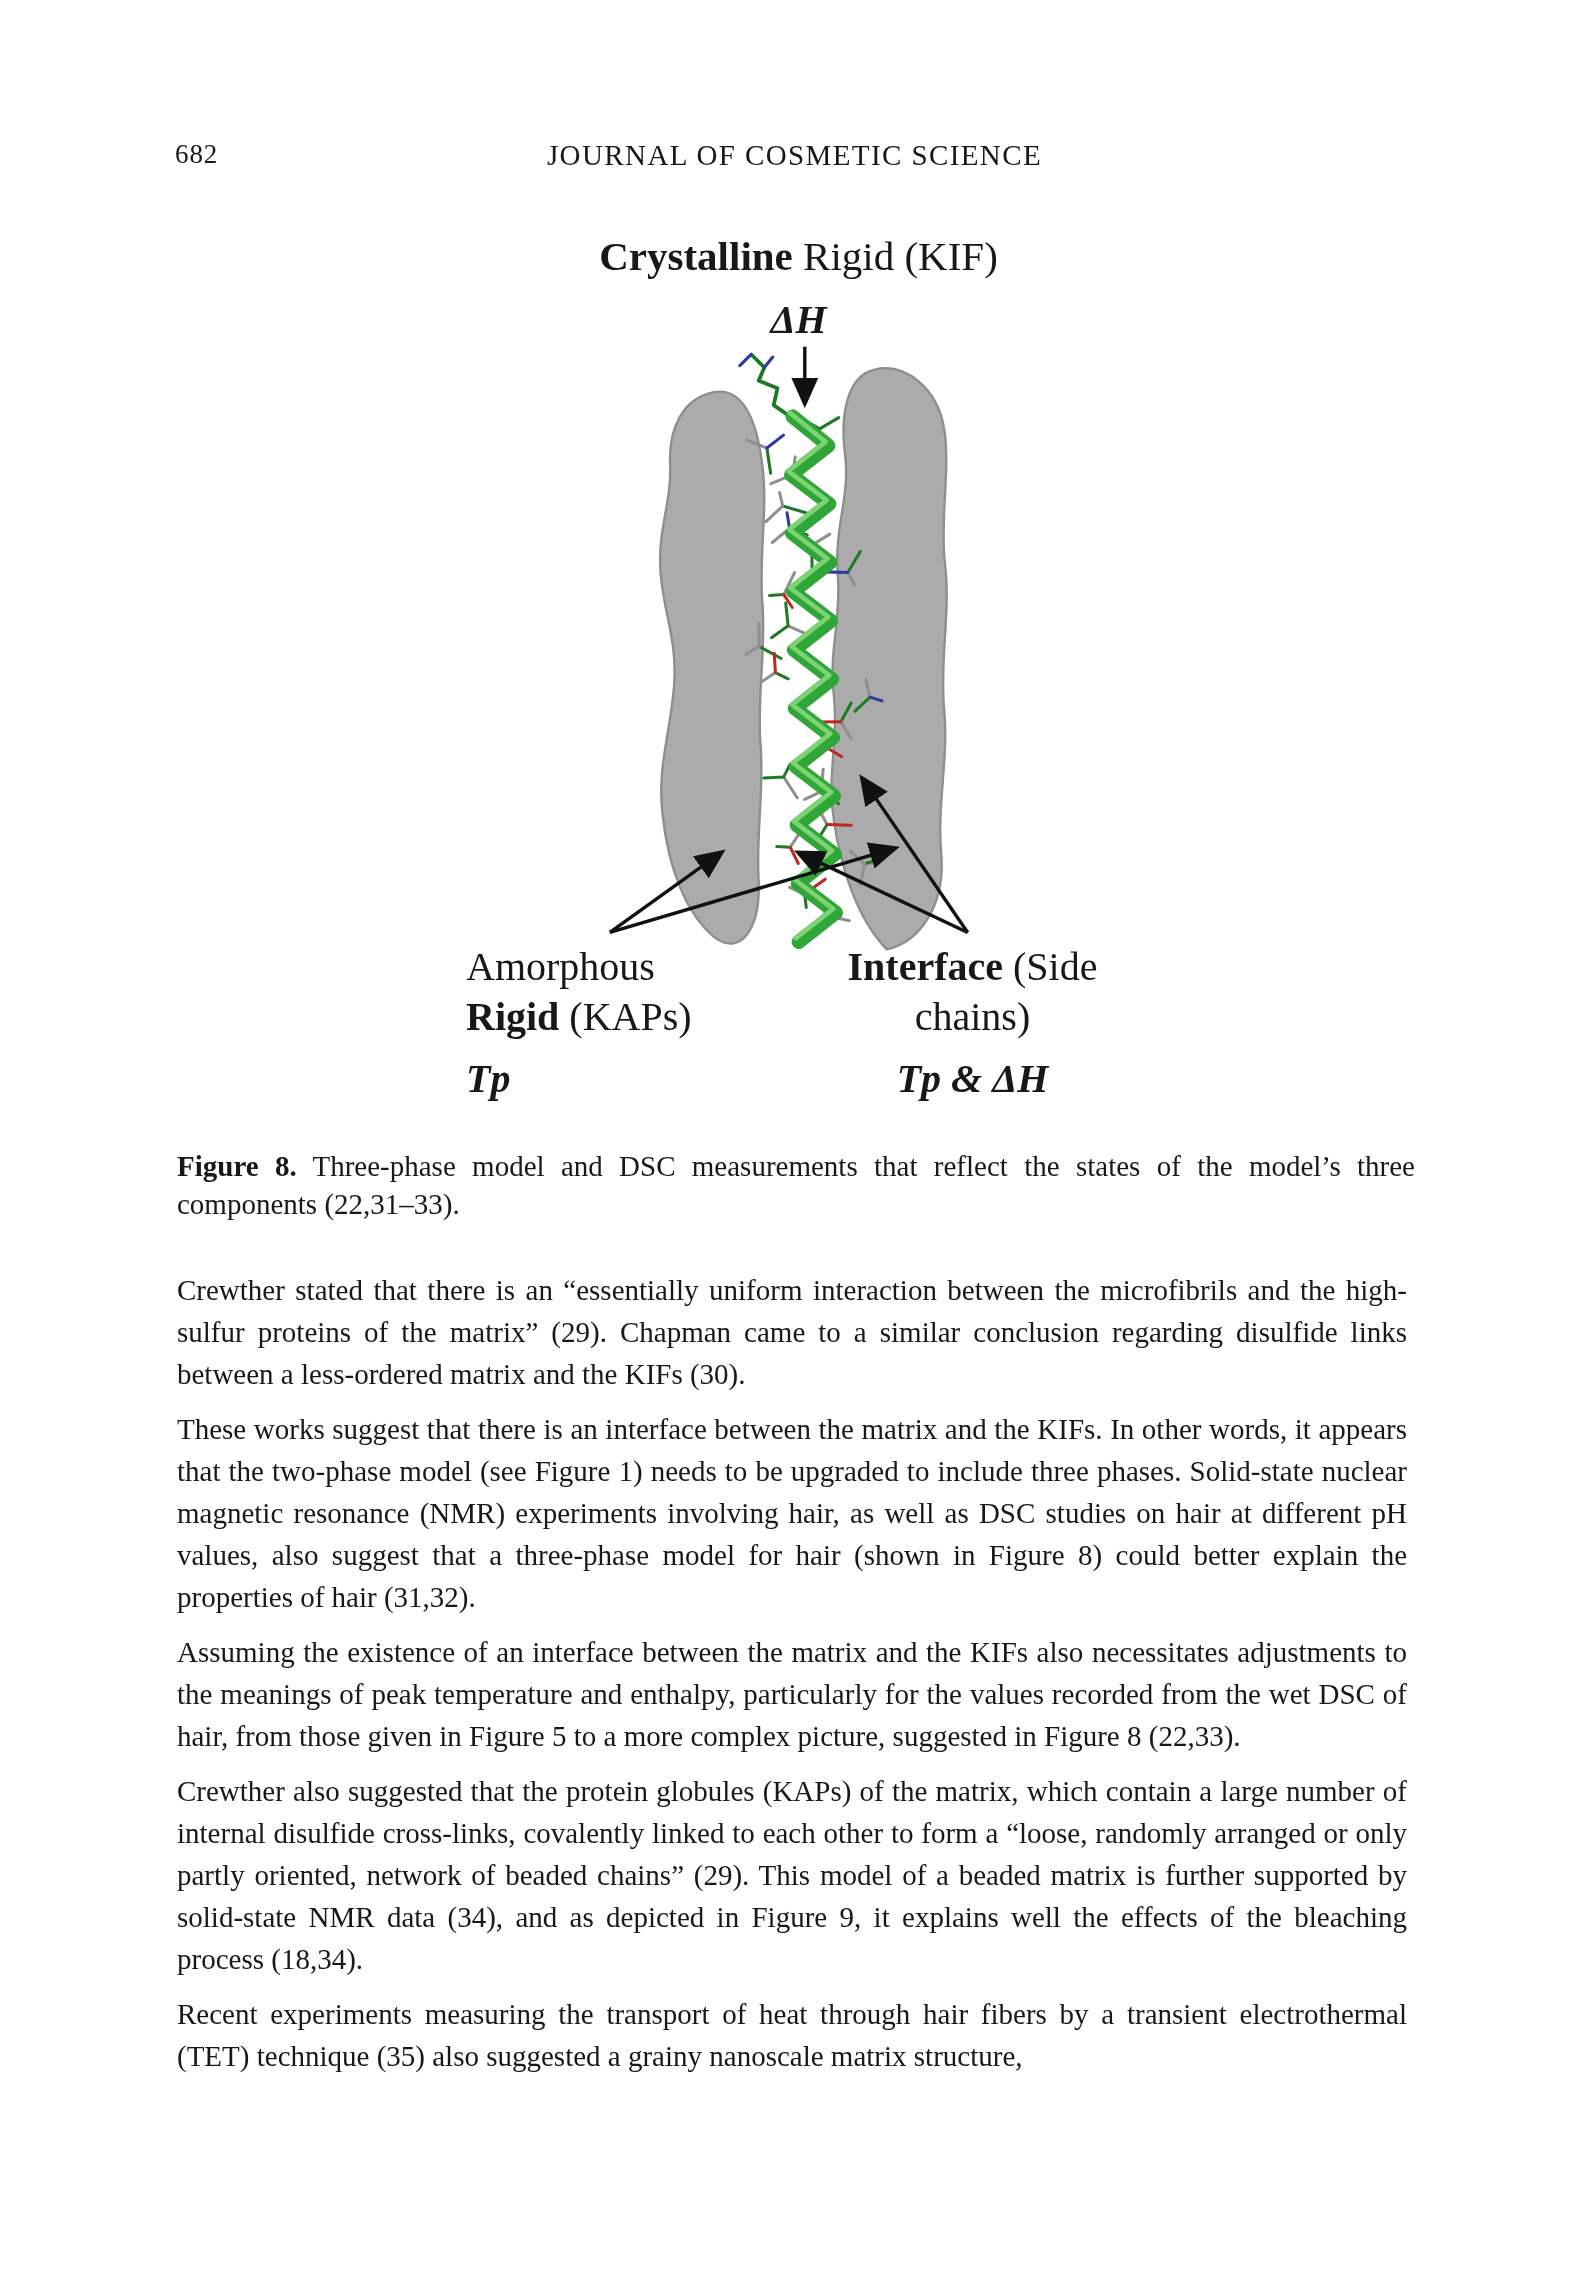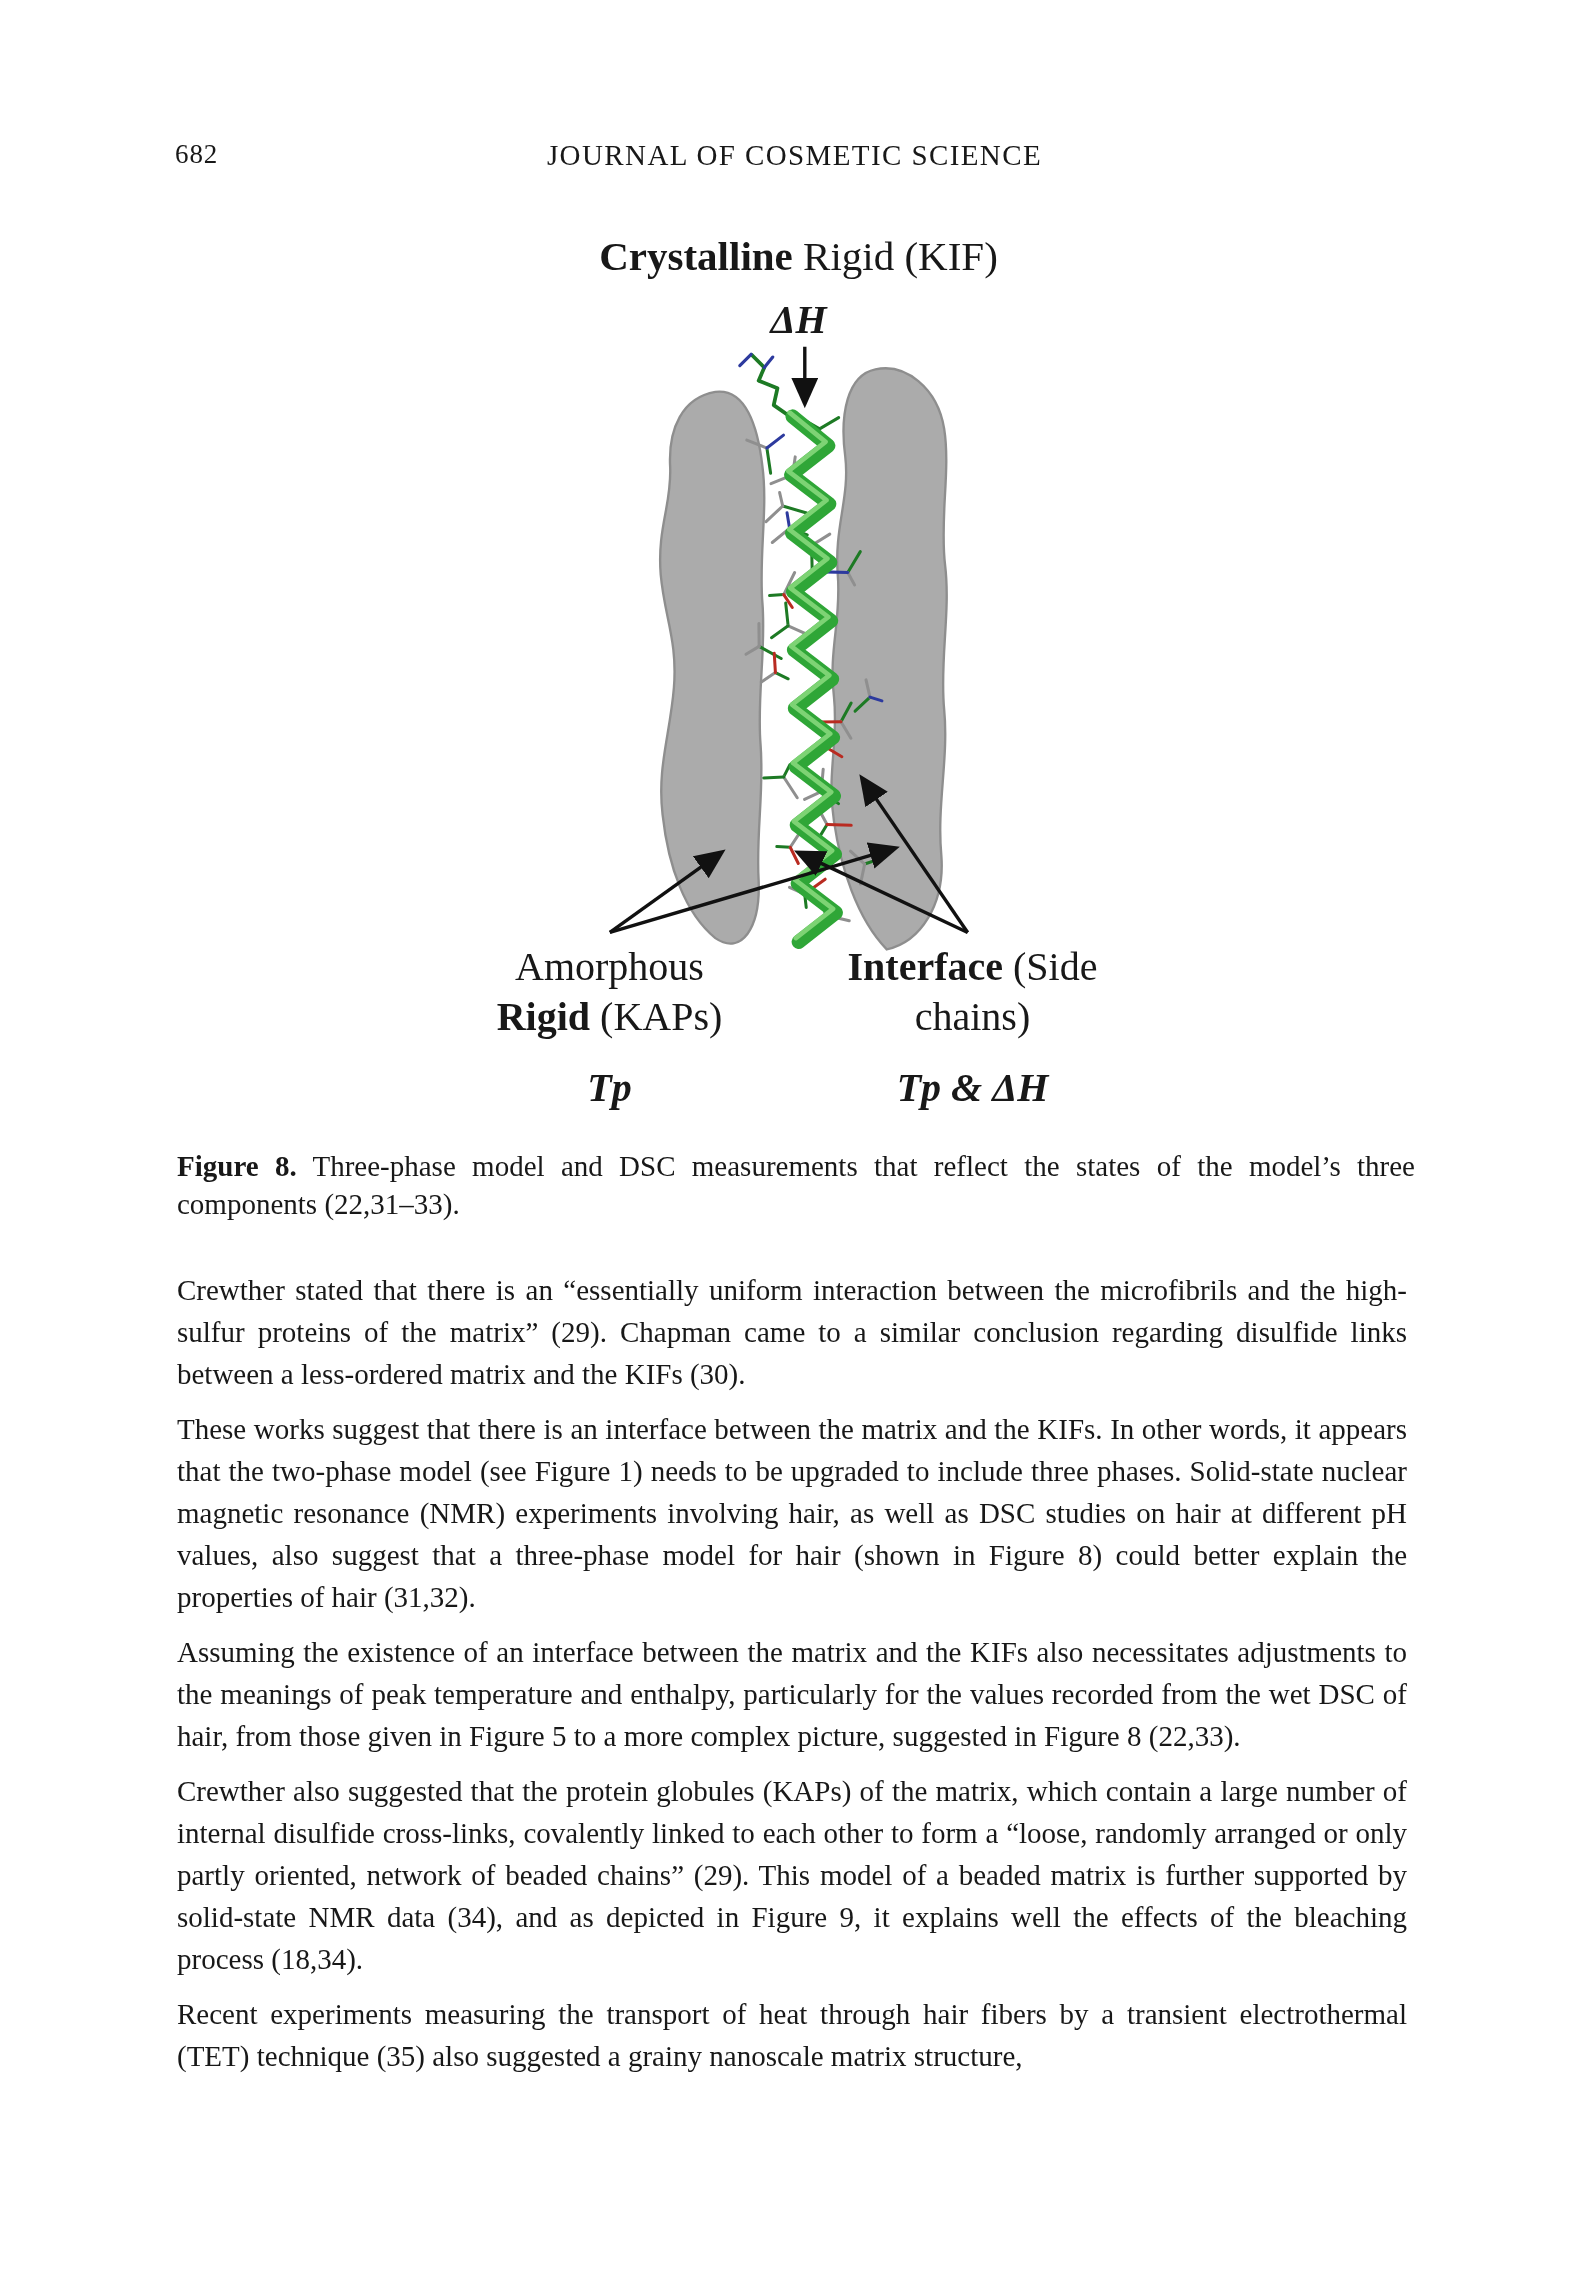"Amorphous" .fig-label-left { text-align: center -> none }
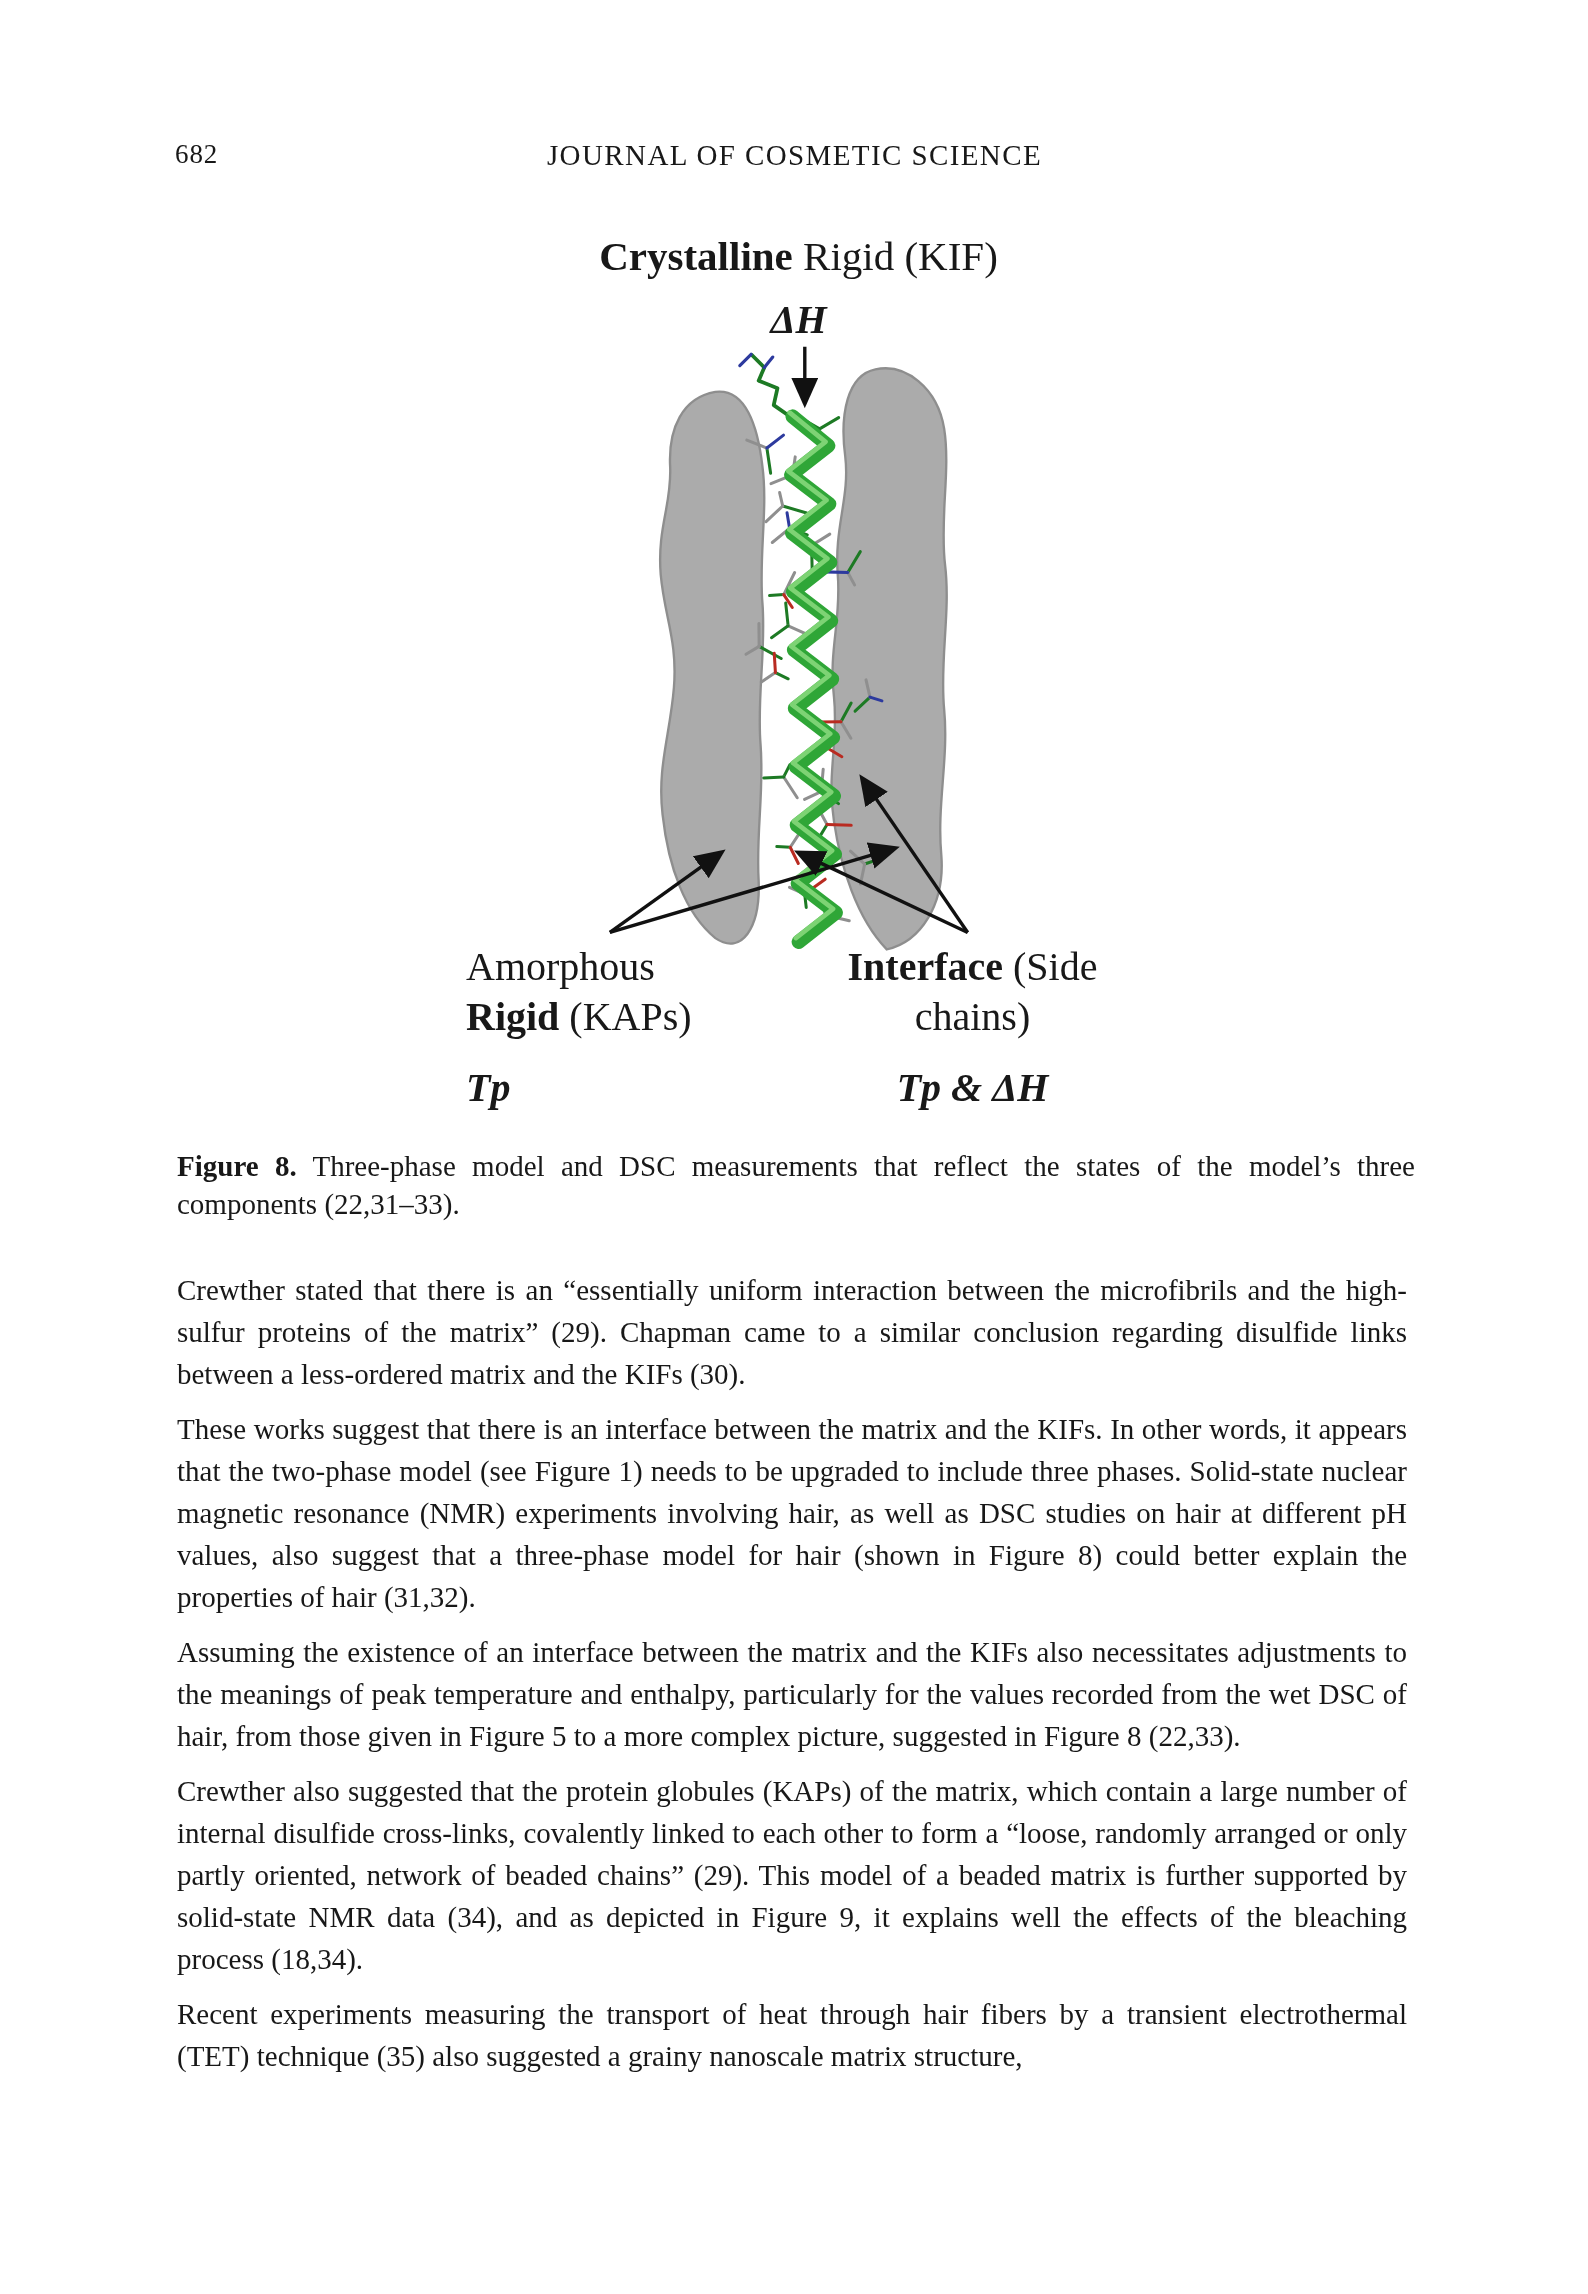"Tp" .fig-label-left .ln3, .fig-label-right .ln3 { margin-top: 21px -> 12px }
